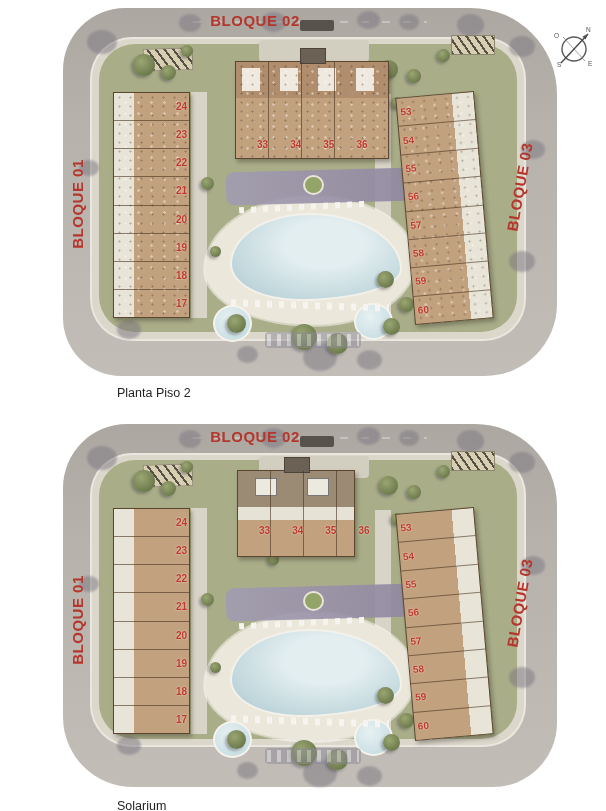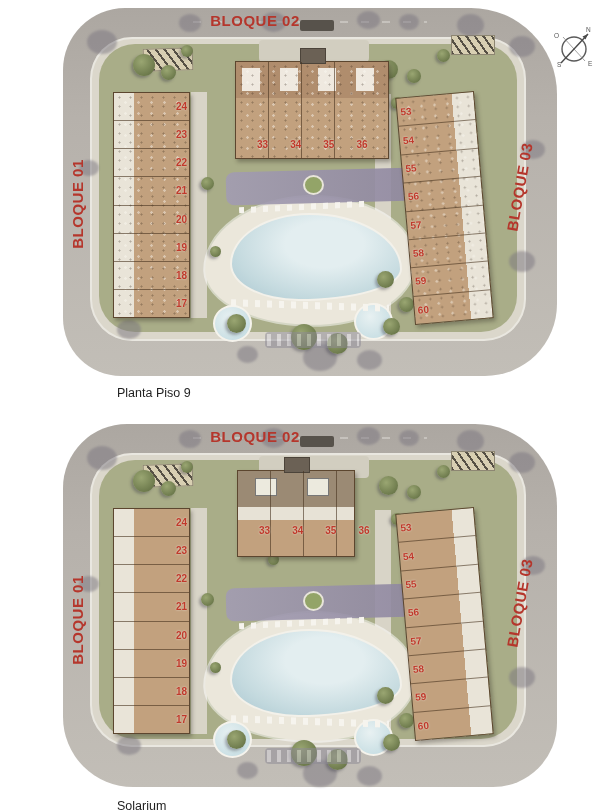"Planta Piso 9" div.plan-title { text: 9 -> 2 }
